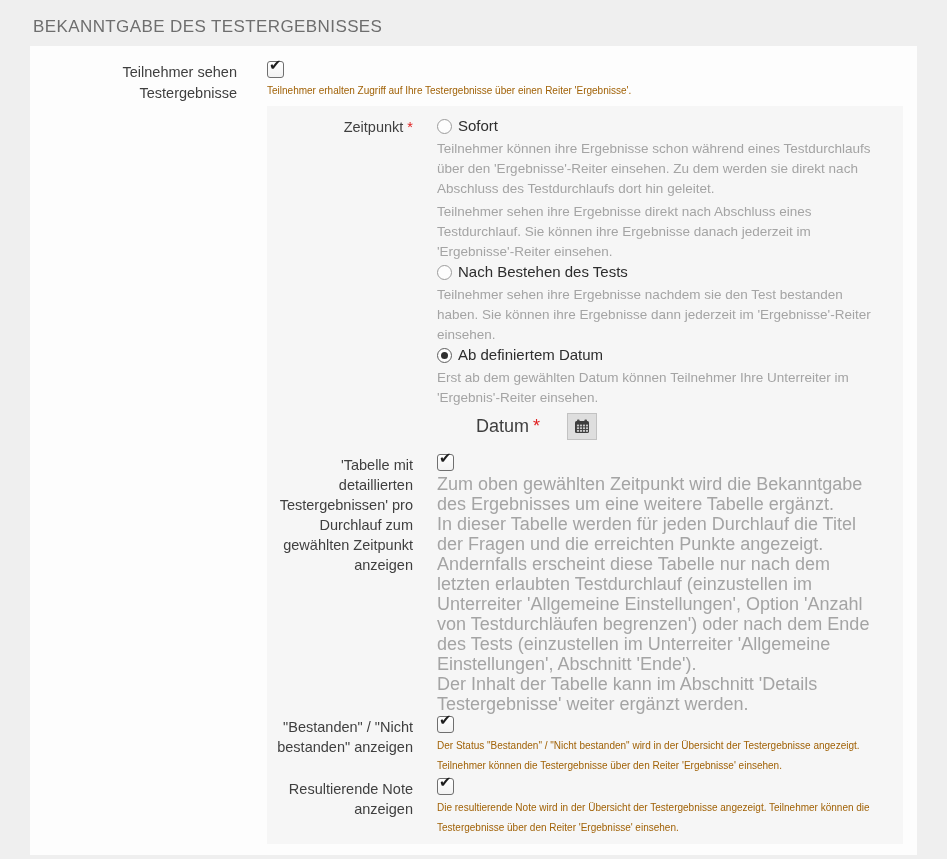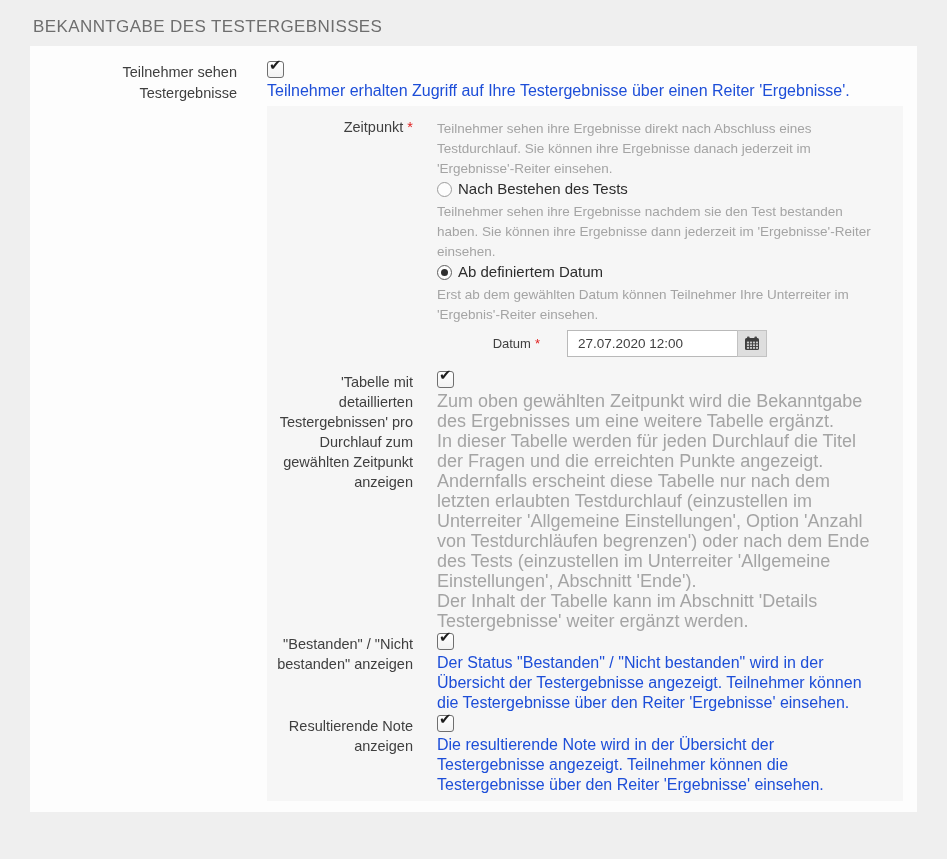"Teilnehmer erhalten Zugriff auf Ihre" .byline { color: #1d4ed8 -> #a16207; font-size: 16px -> 10px }
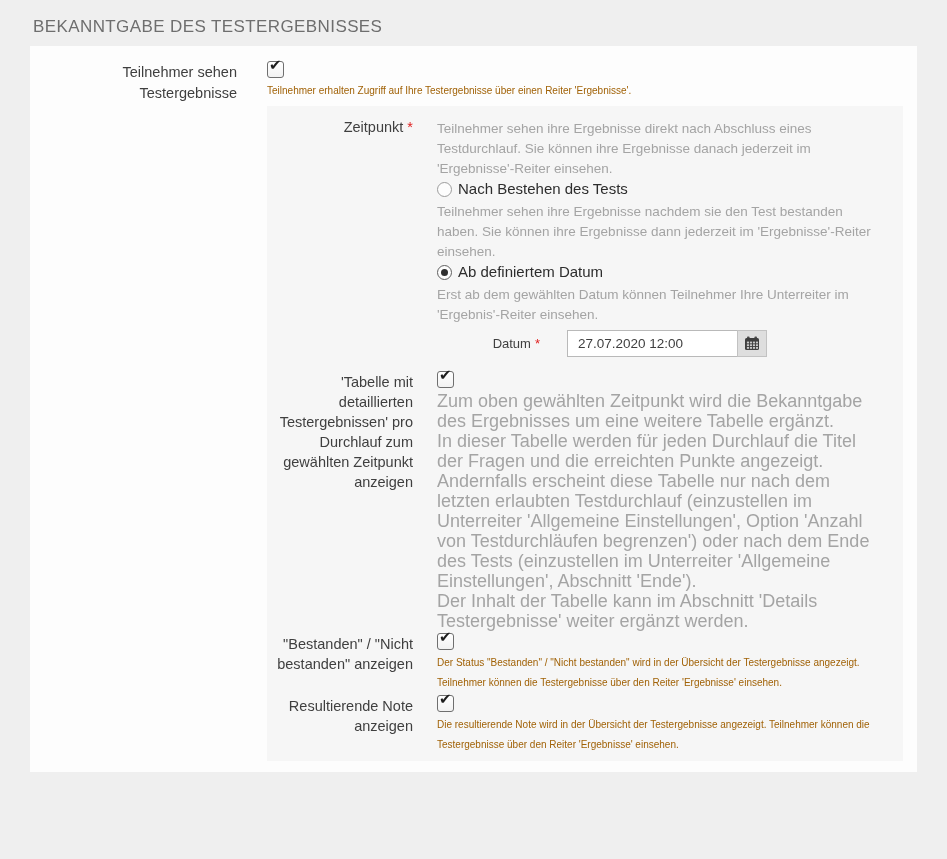"Sofort" div.option { html: none -> <div> <div> <span></span> <span>Sofort</span> </div> <div>Teilnehmer können ihre Ergebnisse schon während eines Testdurchlaufs über den 'Ergebnisse'-Reiter einsehen. Zu dem werden sie direkt nach Abschluss des Testdurchlaufs dort hin geleitet.</div> </div> }
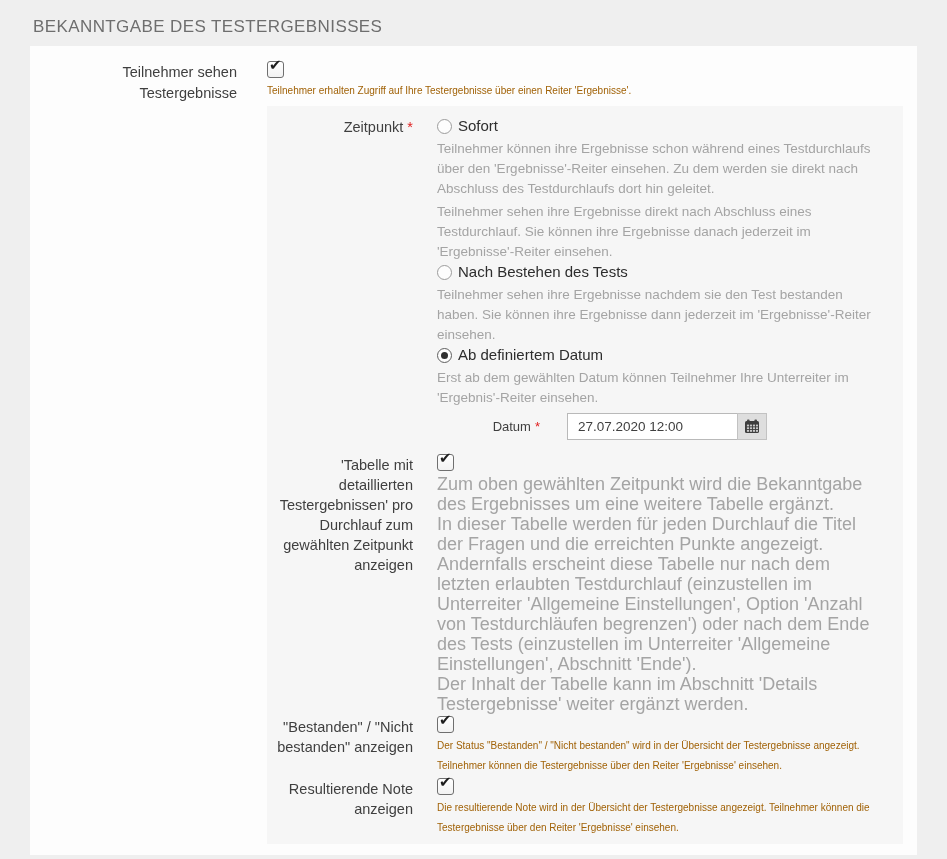"Datum *" .datum-label { font-size: 13px -> 18px }
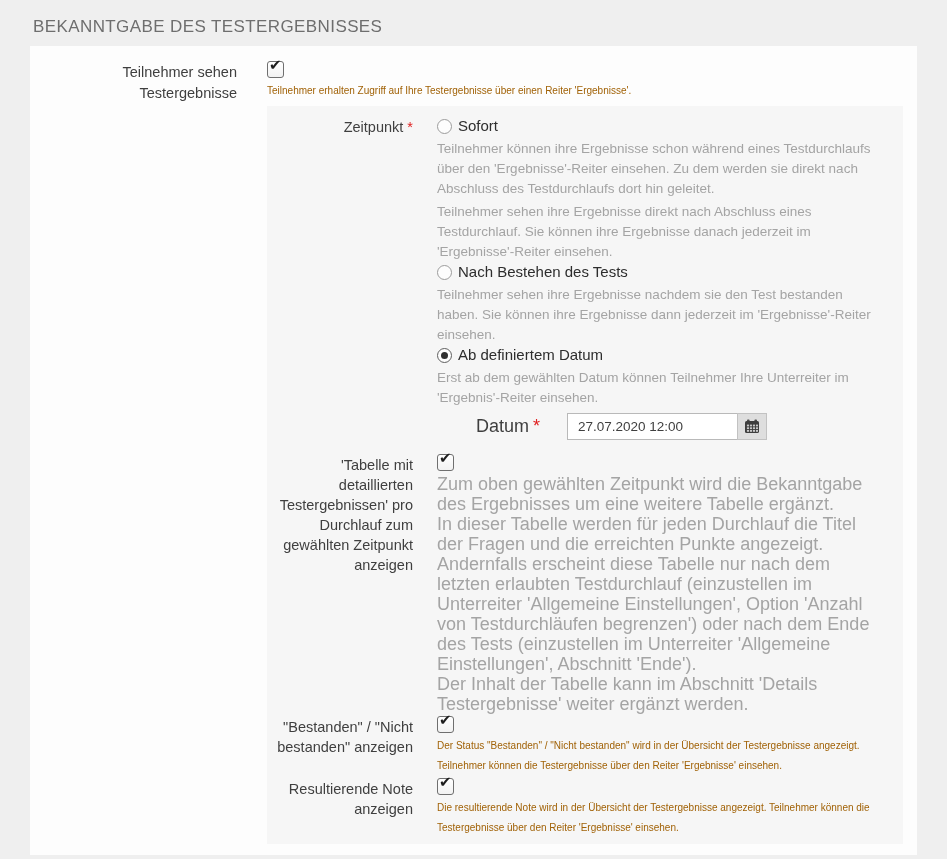"27.07.2020 12:00" input.date-input { html: <input> -> none }
